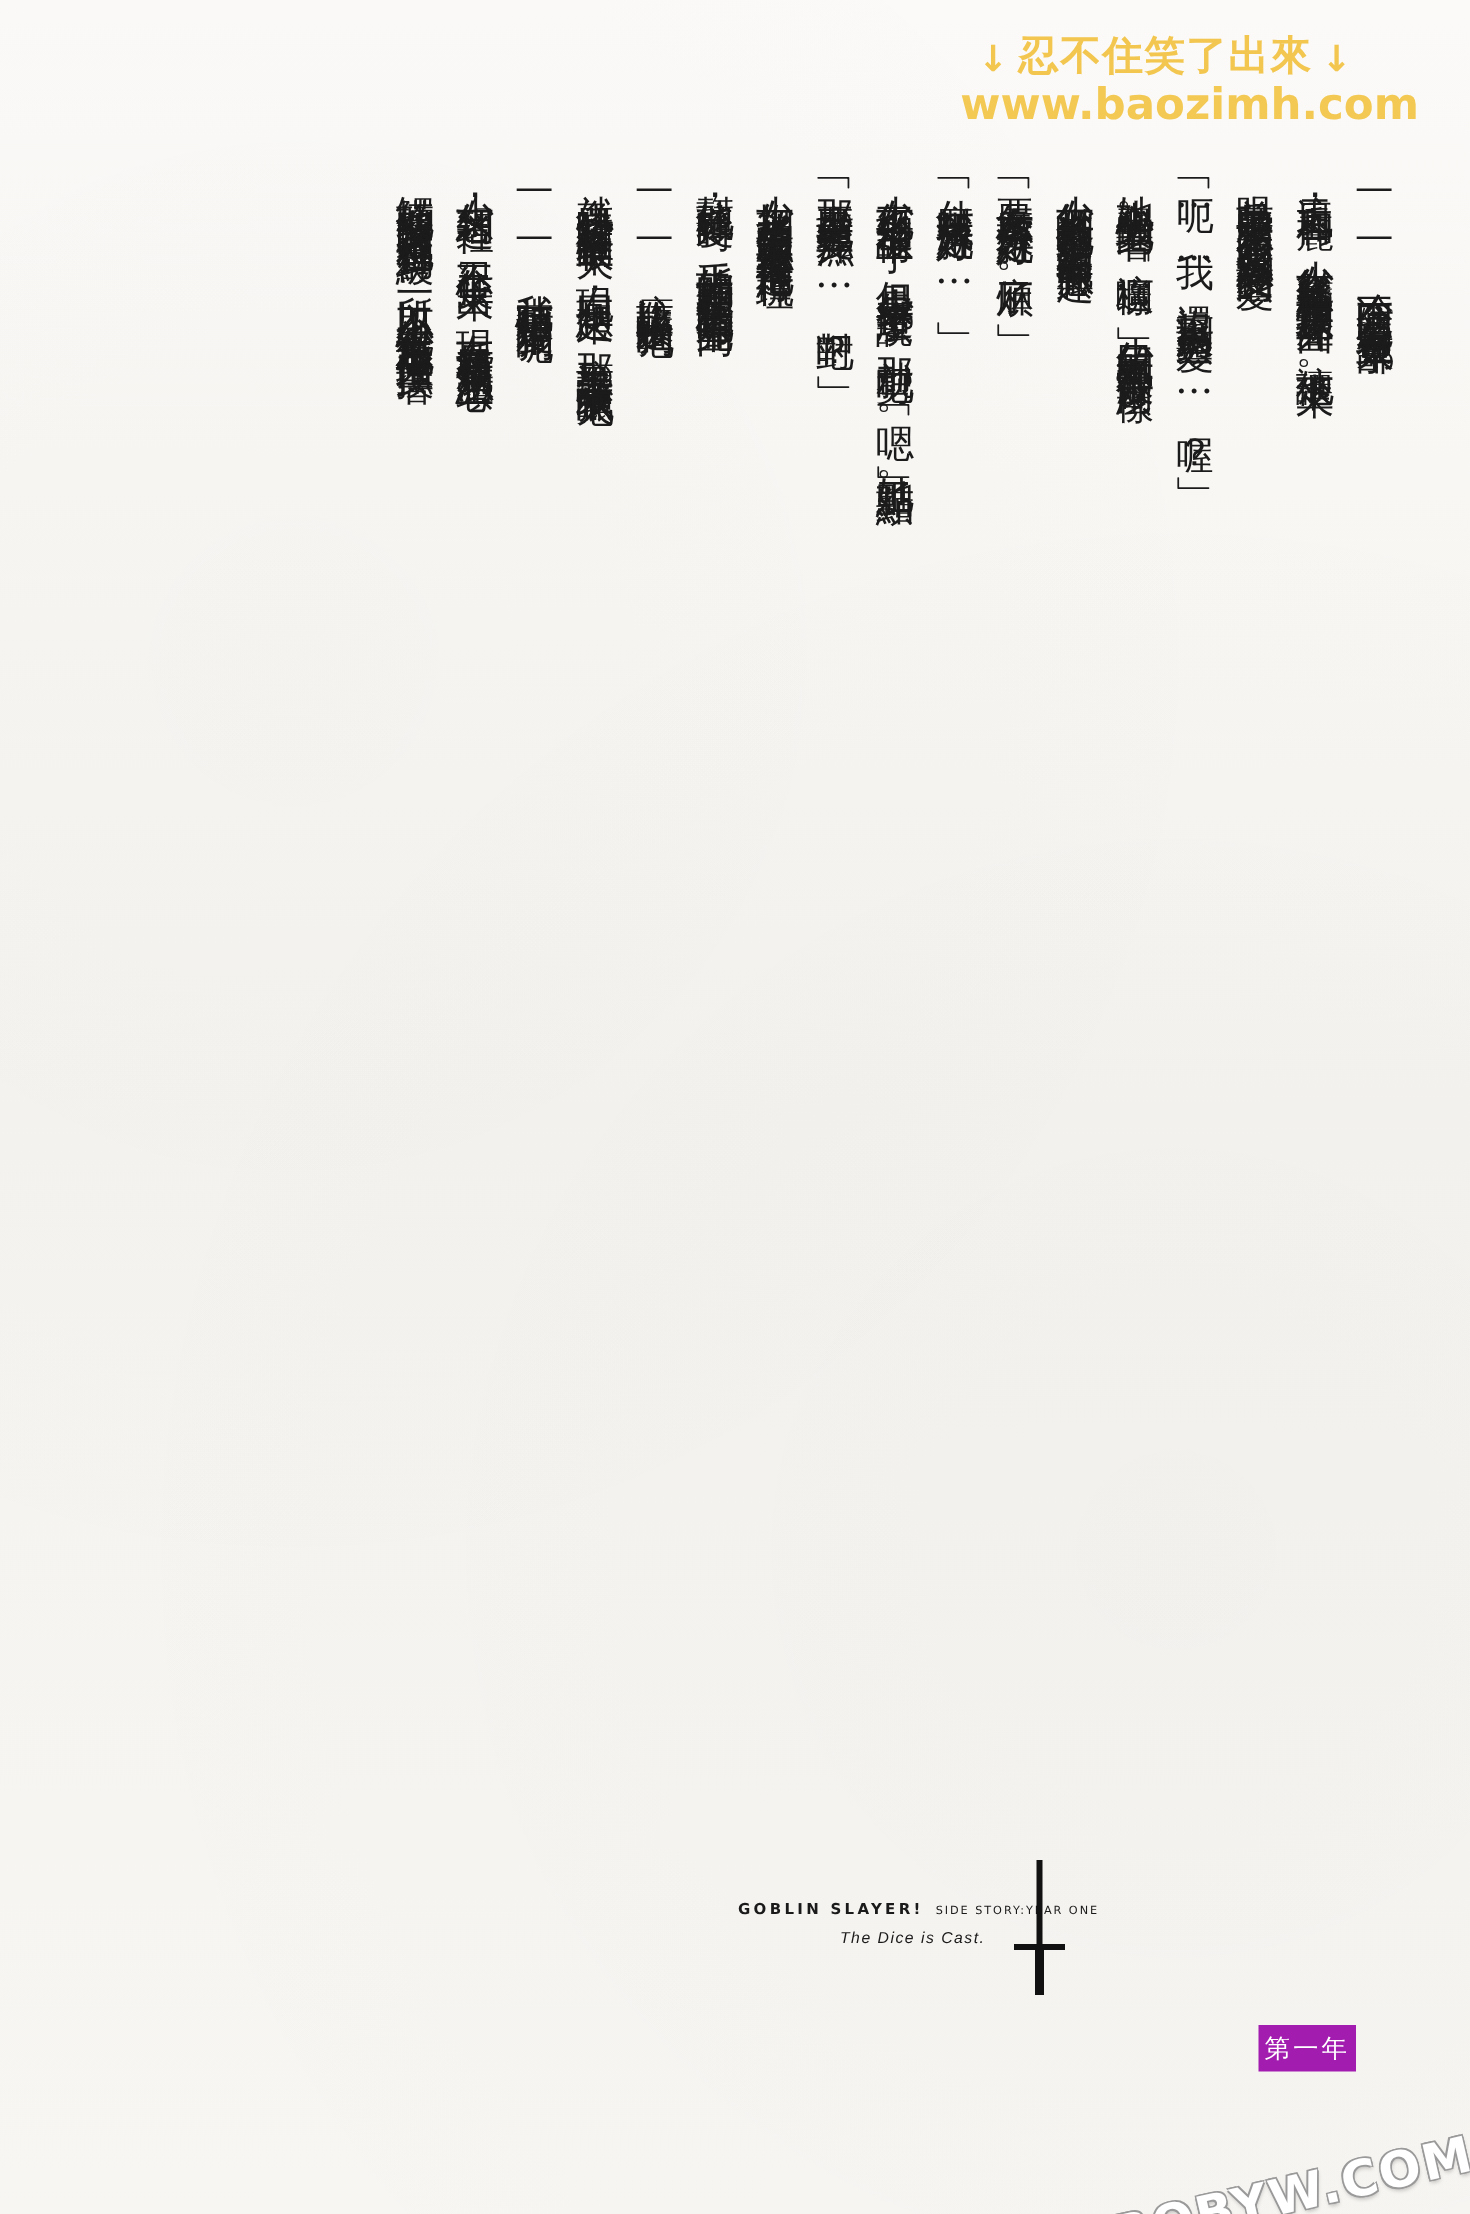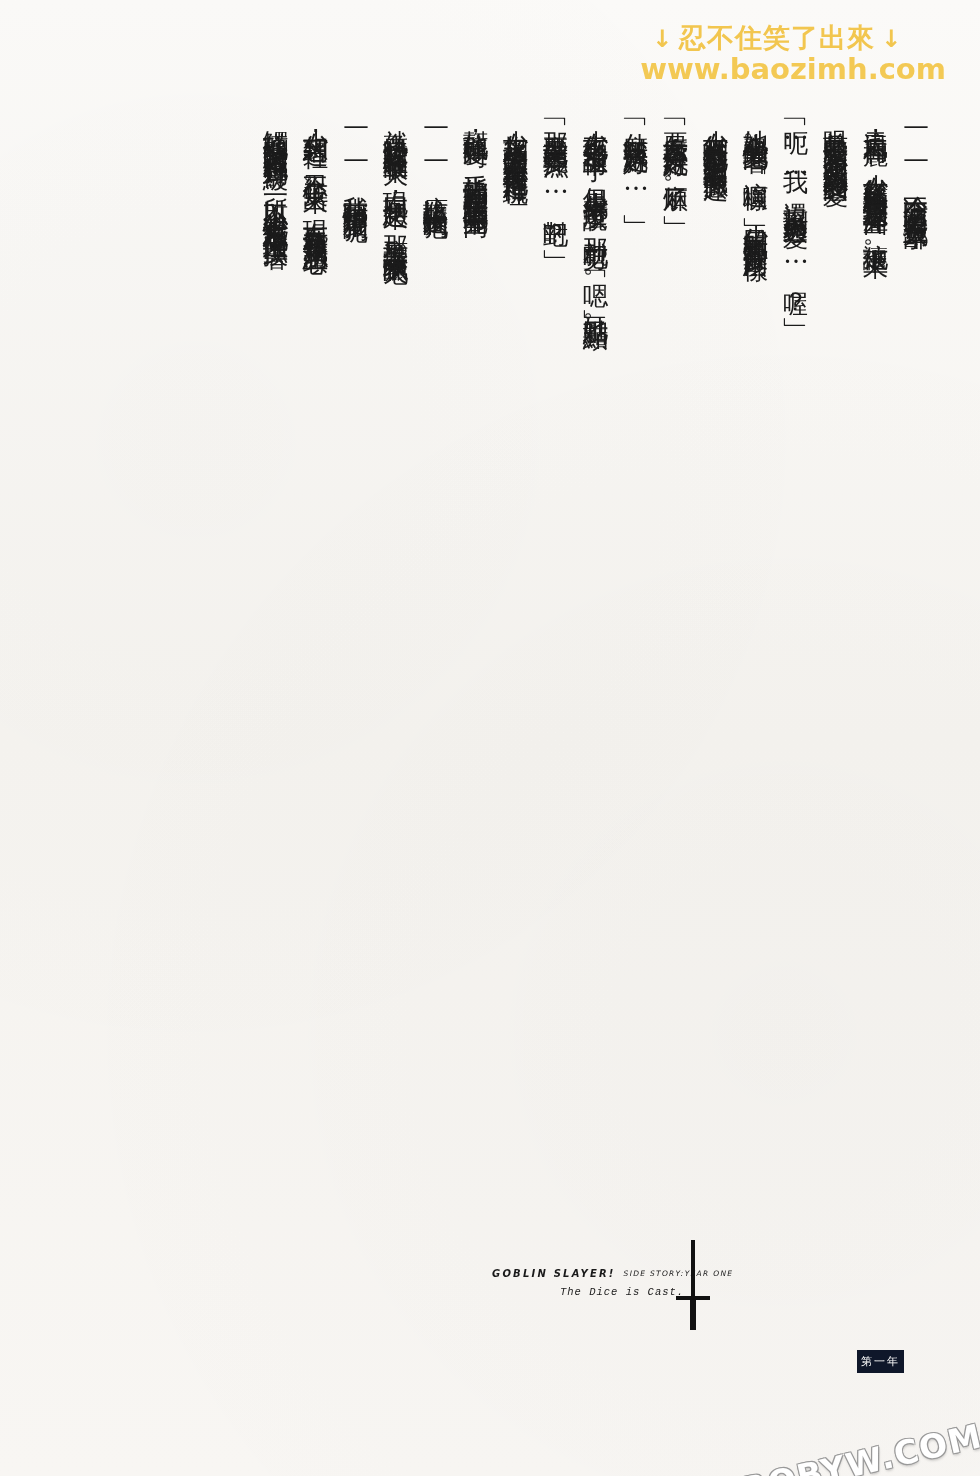"GOBLIN SLAYER!" .logo-sub { font-style: italic -> none }
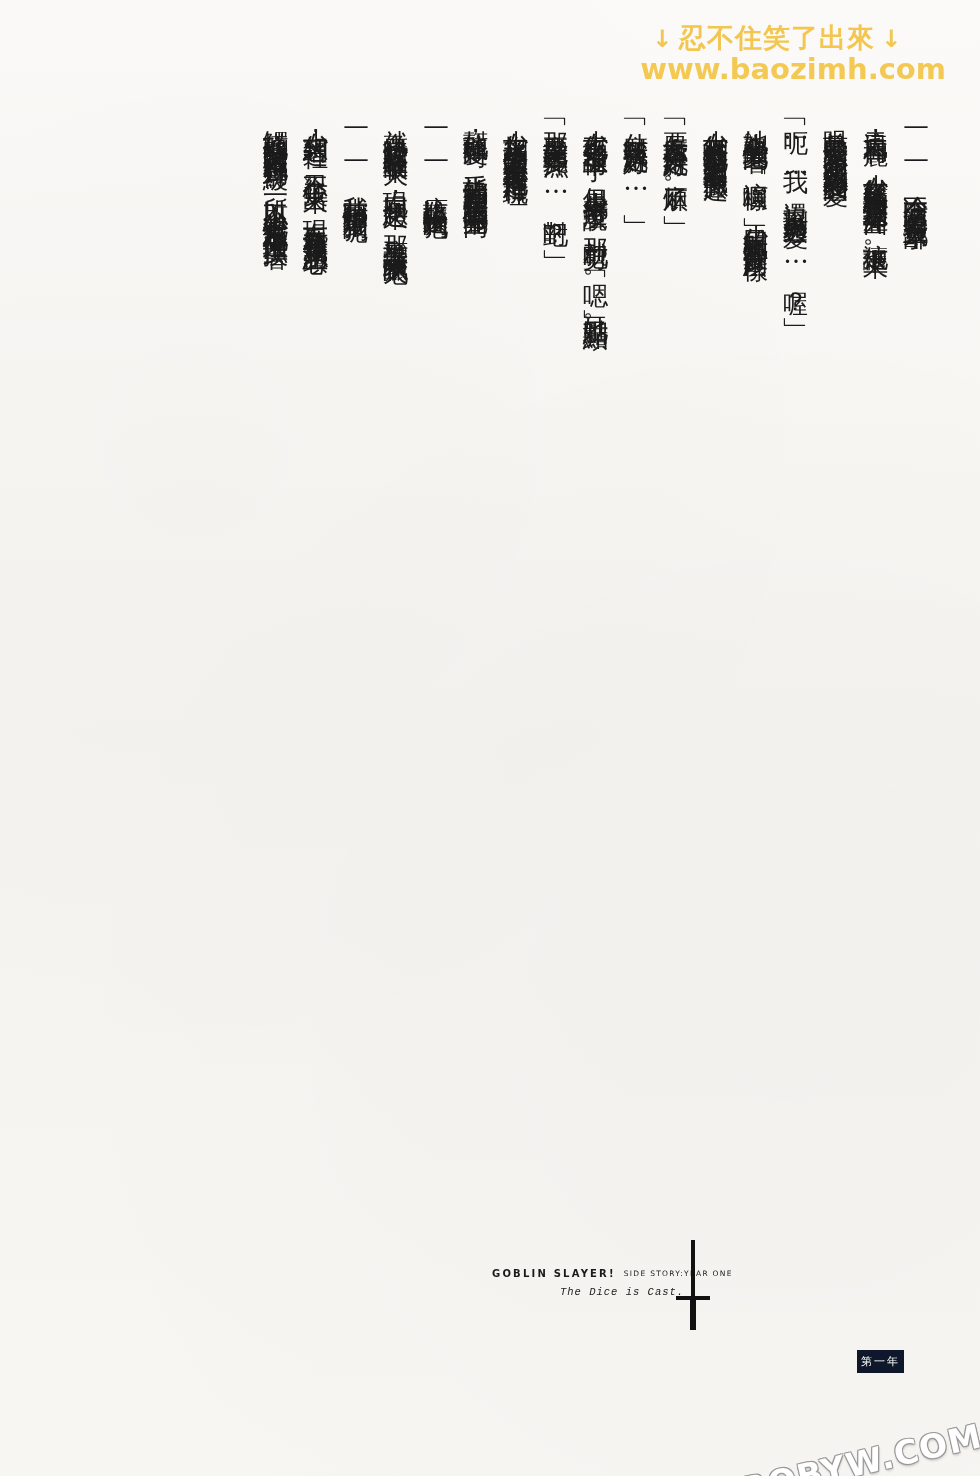"The Dice is Cast." .logo-dice { font-family: Liberation Mono, monospace -> Liberation Sans, sans-serif }
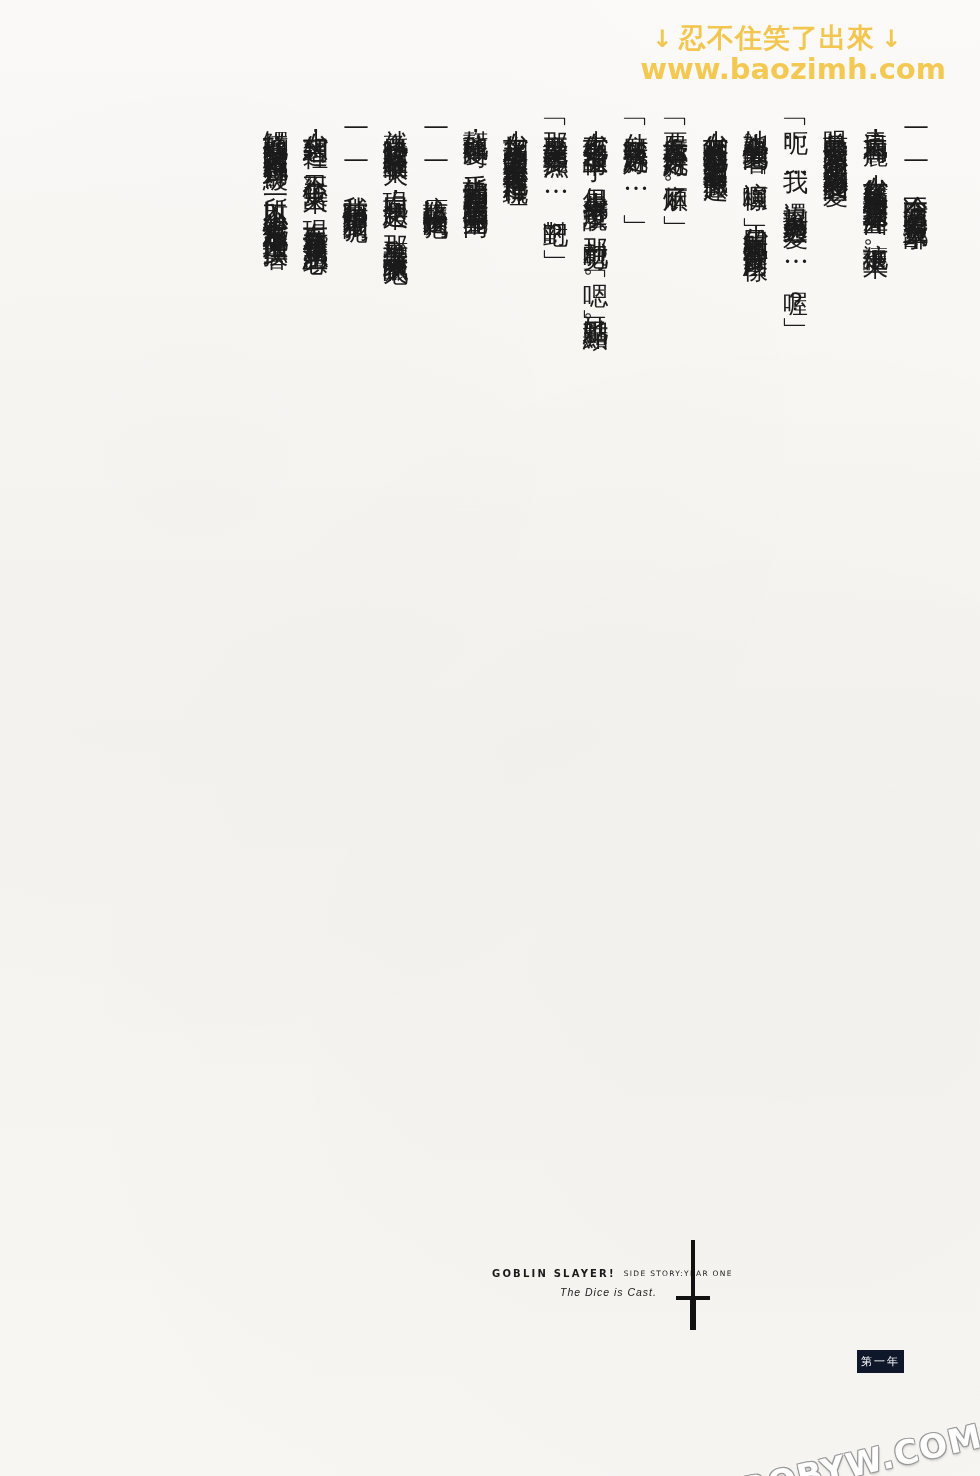"第一年" .logo-badge { background: #0f172a -> #a21caf; font-size: 11px -> 17px }
